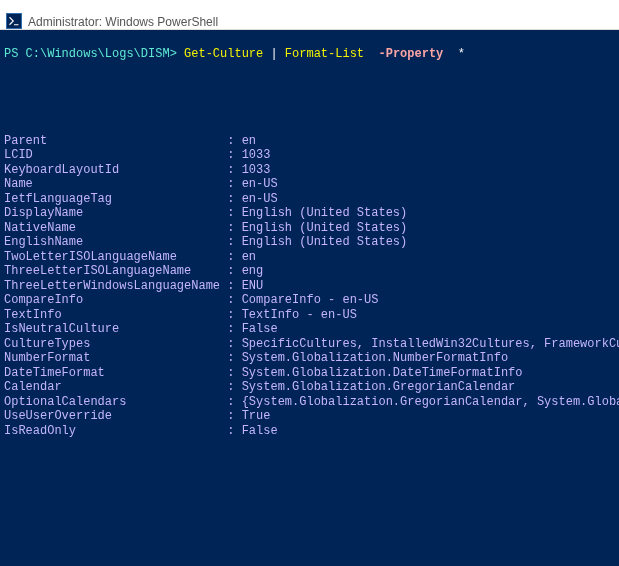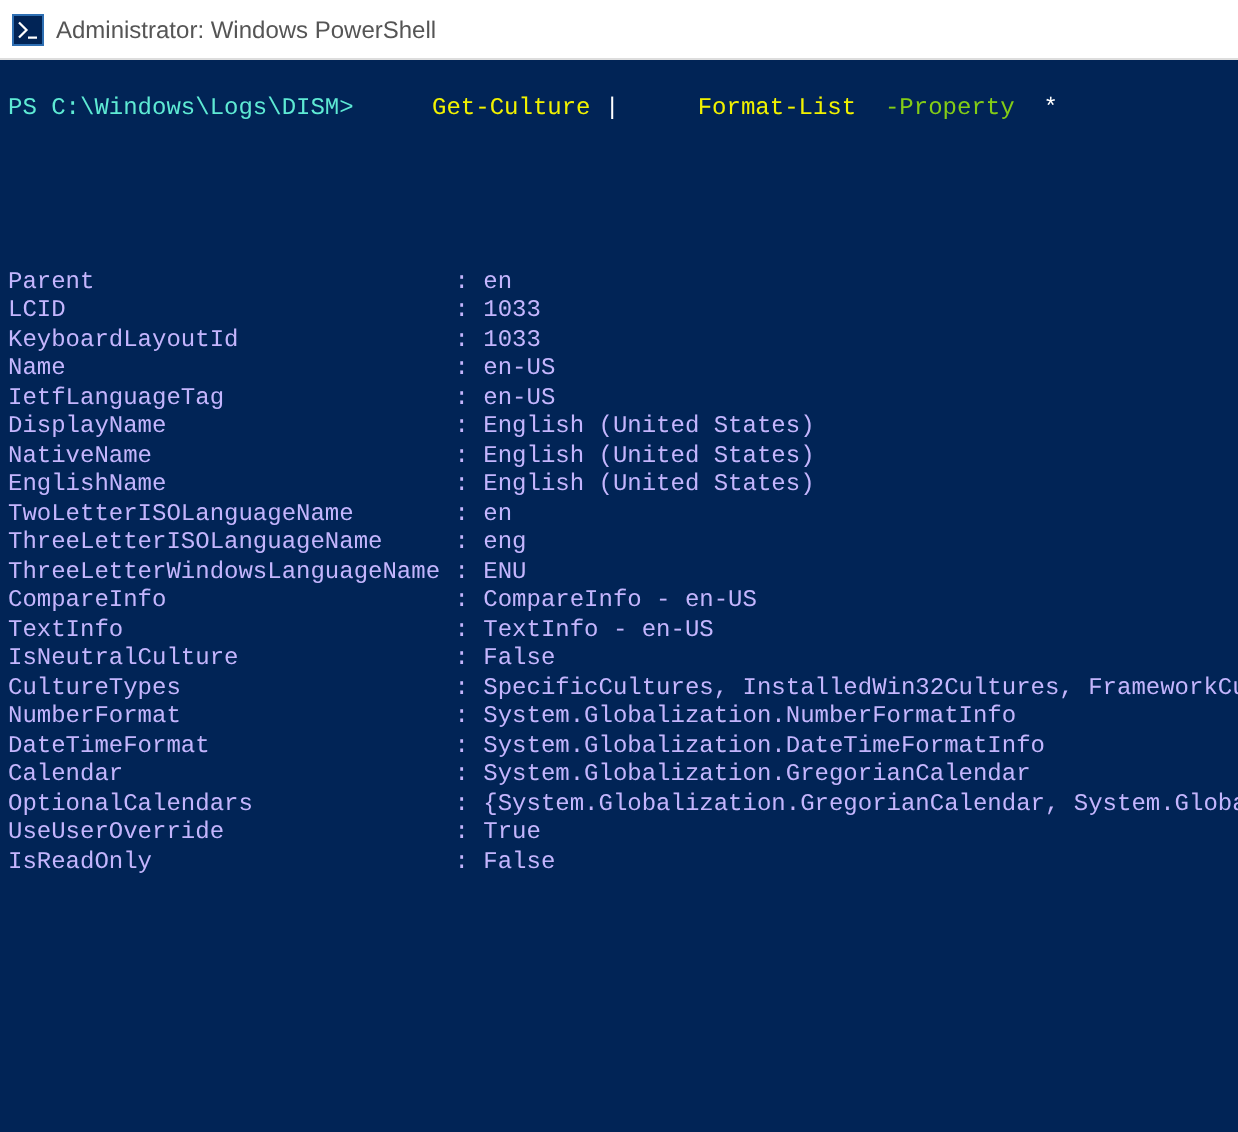"Administrator: Windows PowerShell" .titlebar { align-items: center -> flex-end }
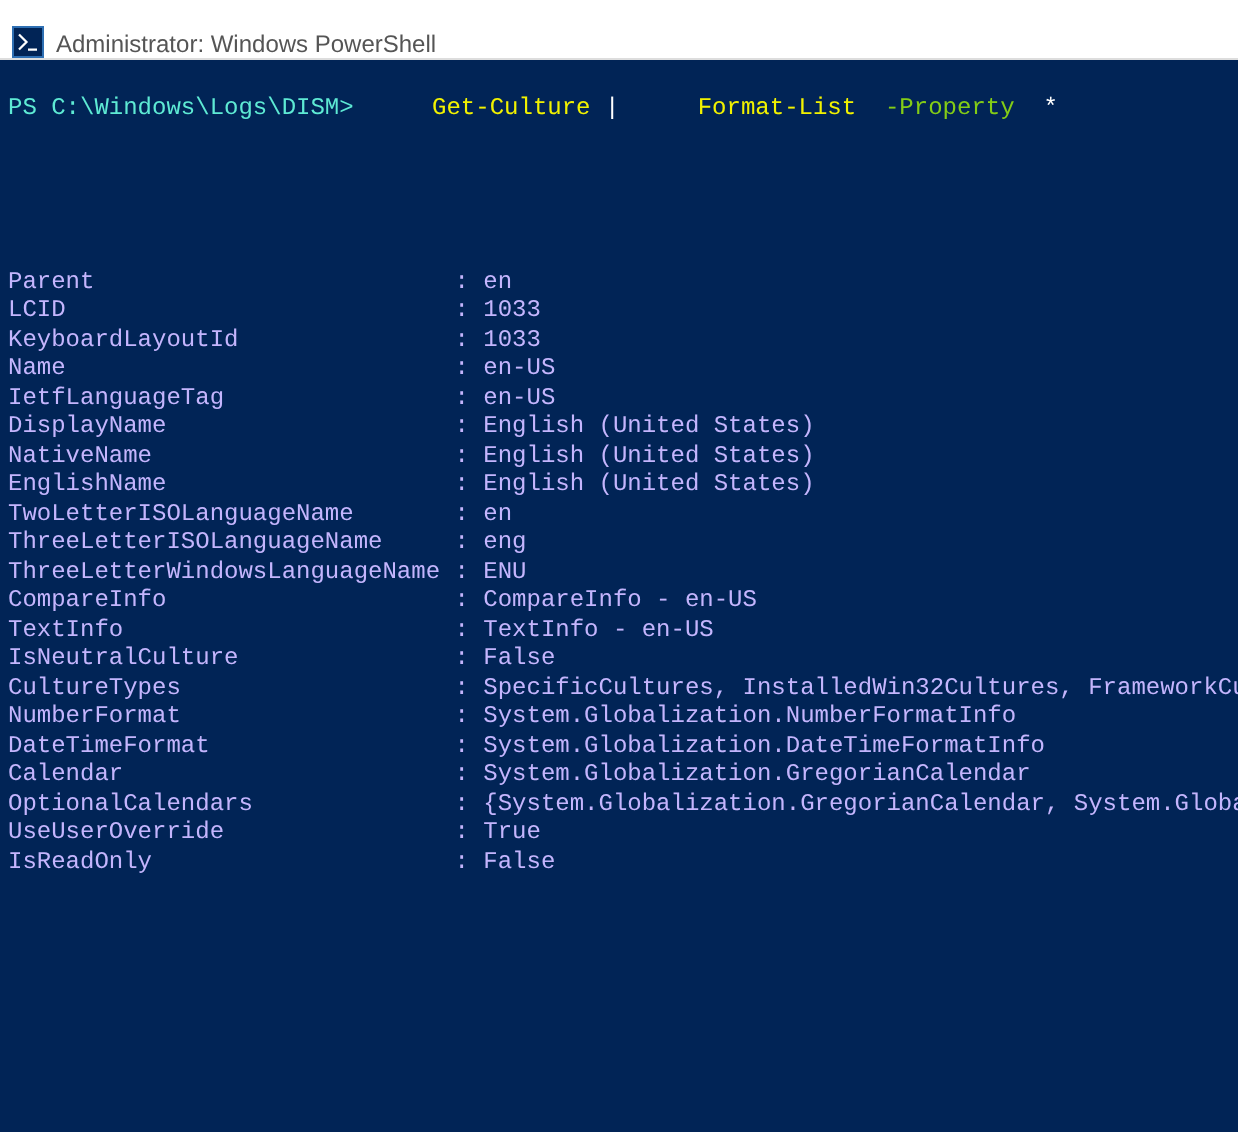"Get-Culture" .cmd-yellow { margin-left: 32px -> none }
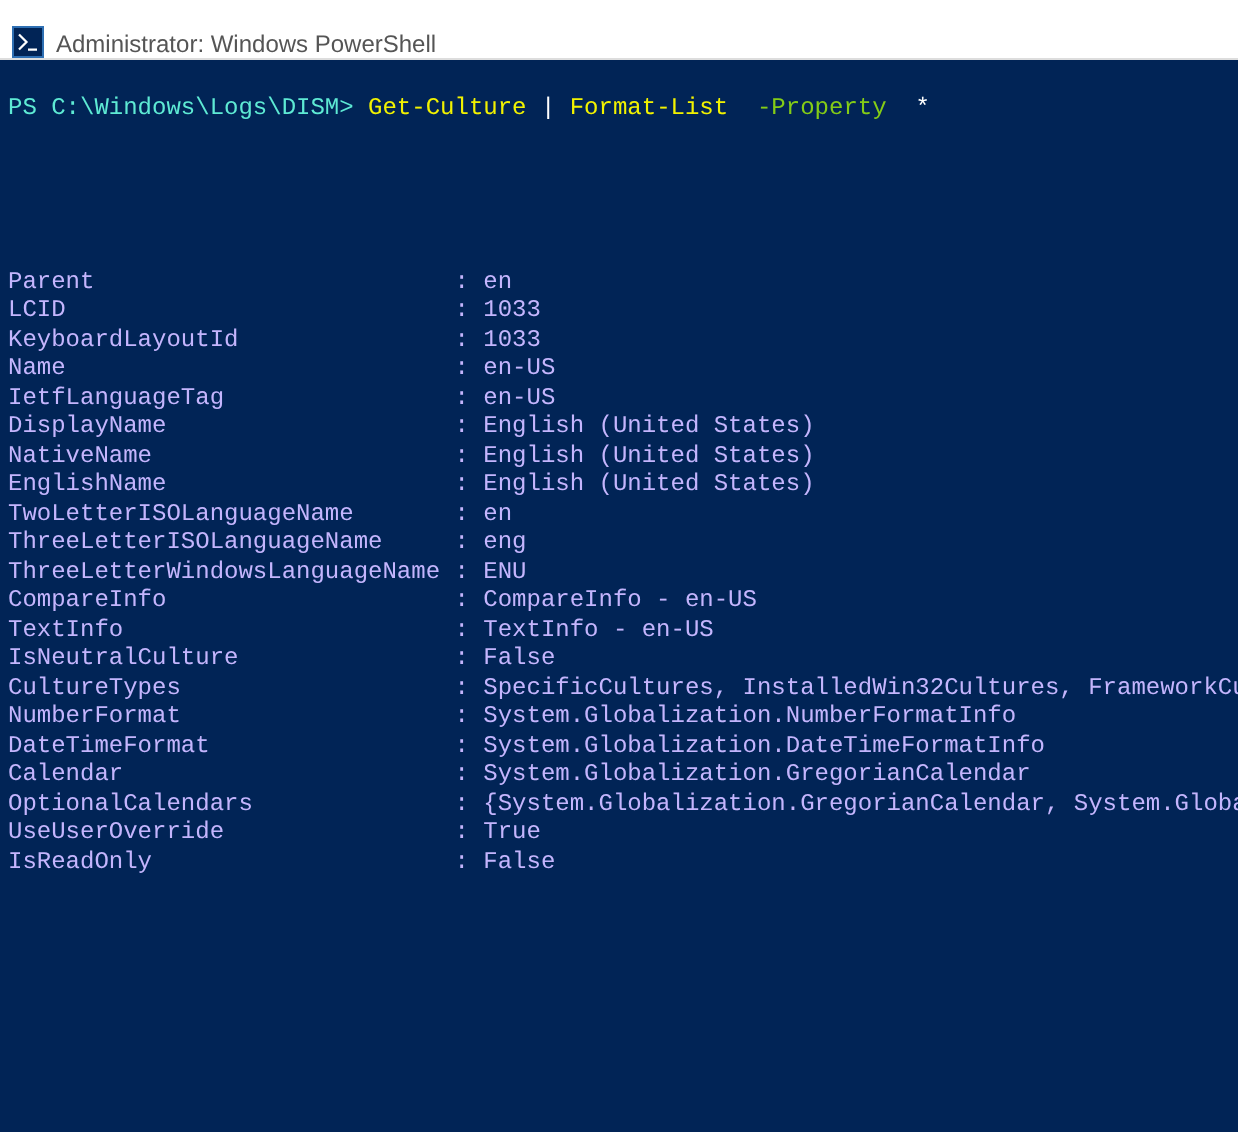"-Property" .cmd-grey { color: #84cc16 -> #fca5a5; font-weight: none -> bold }
